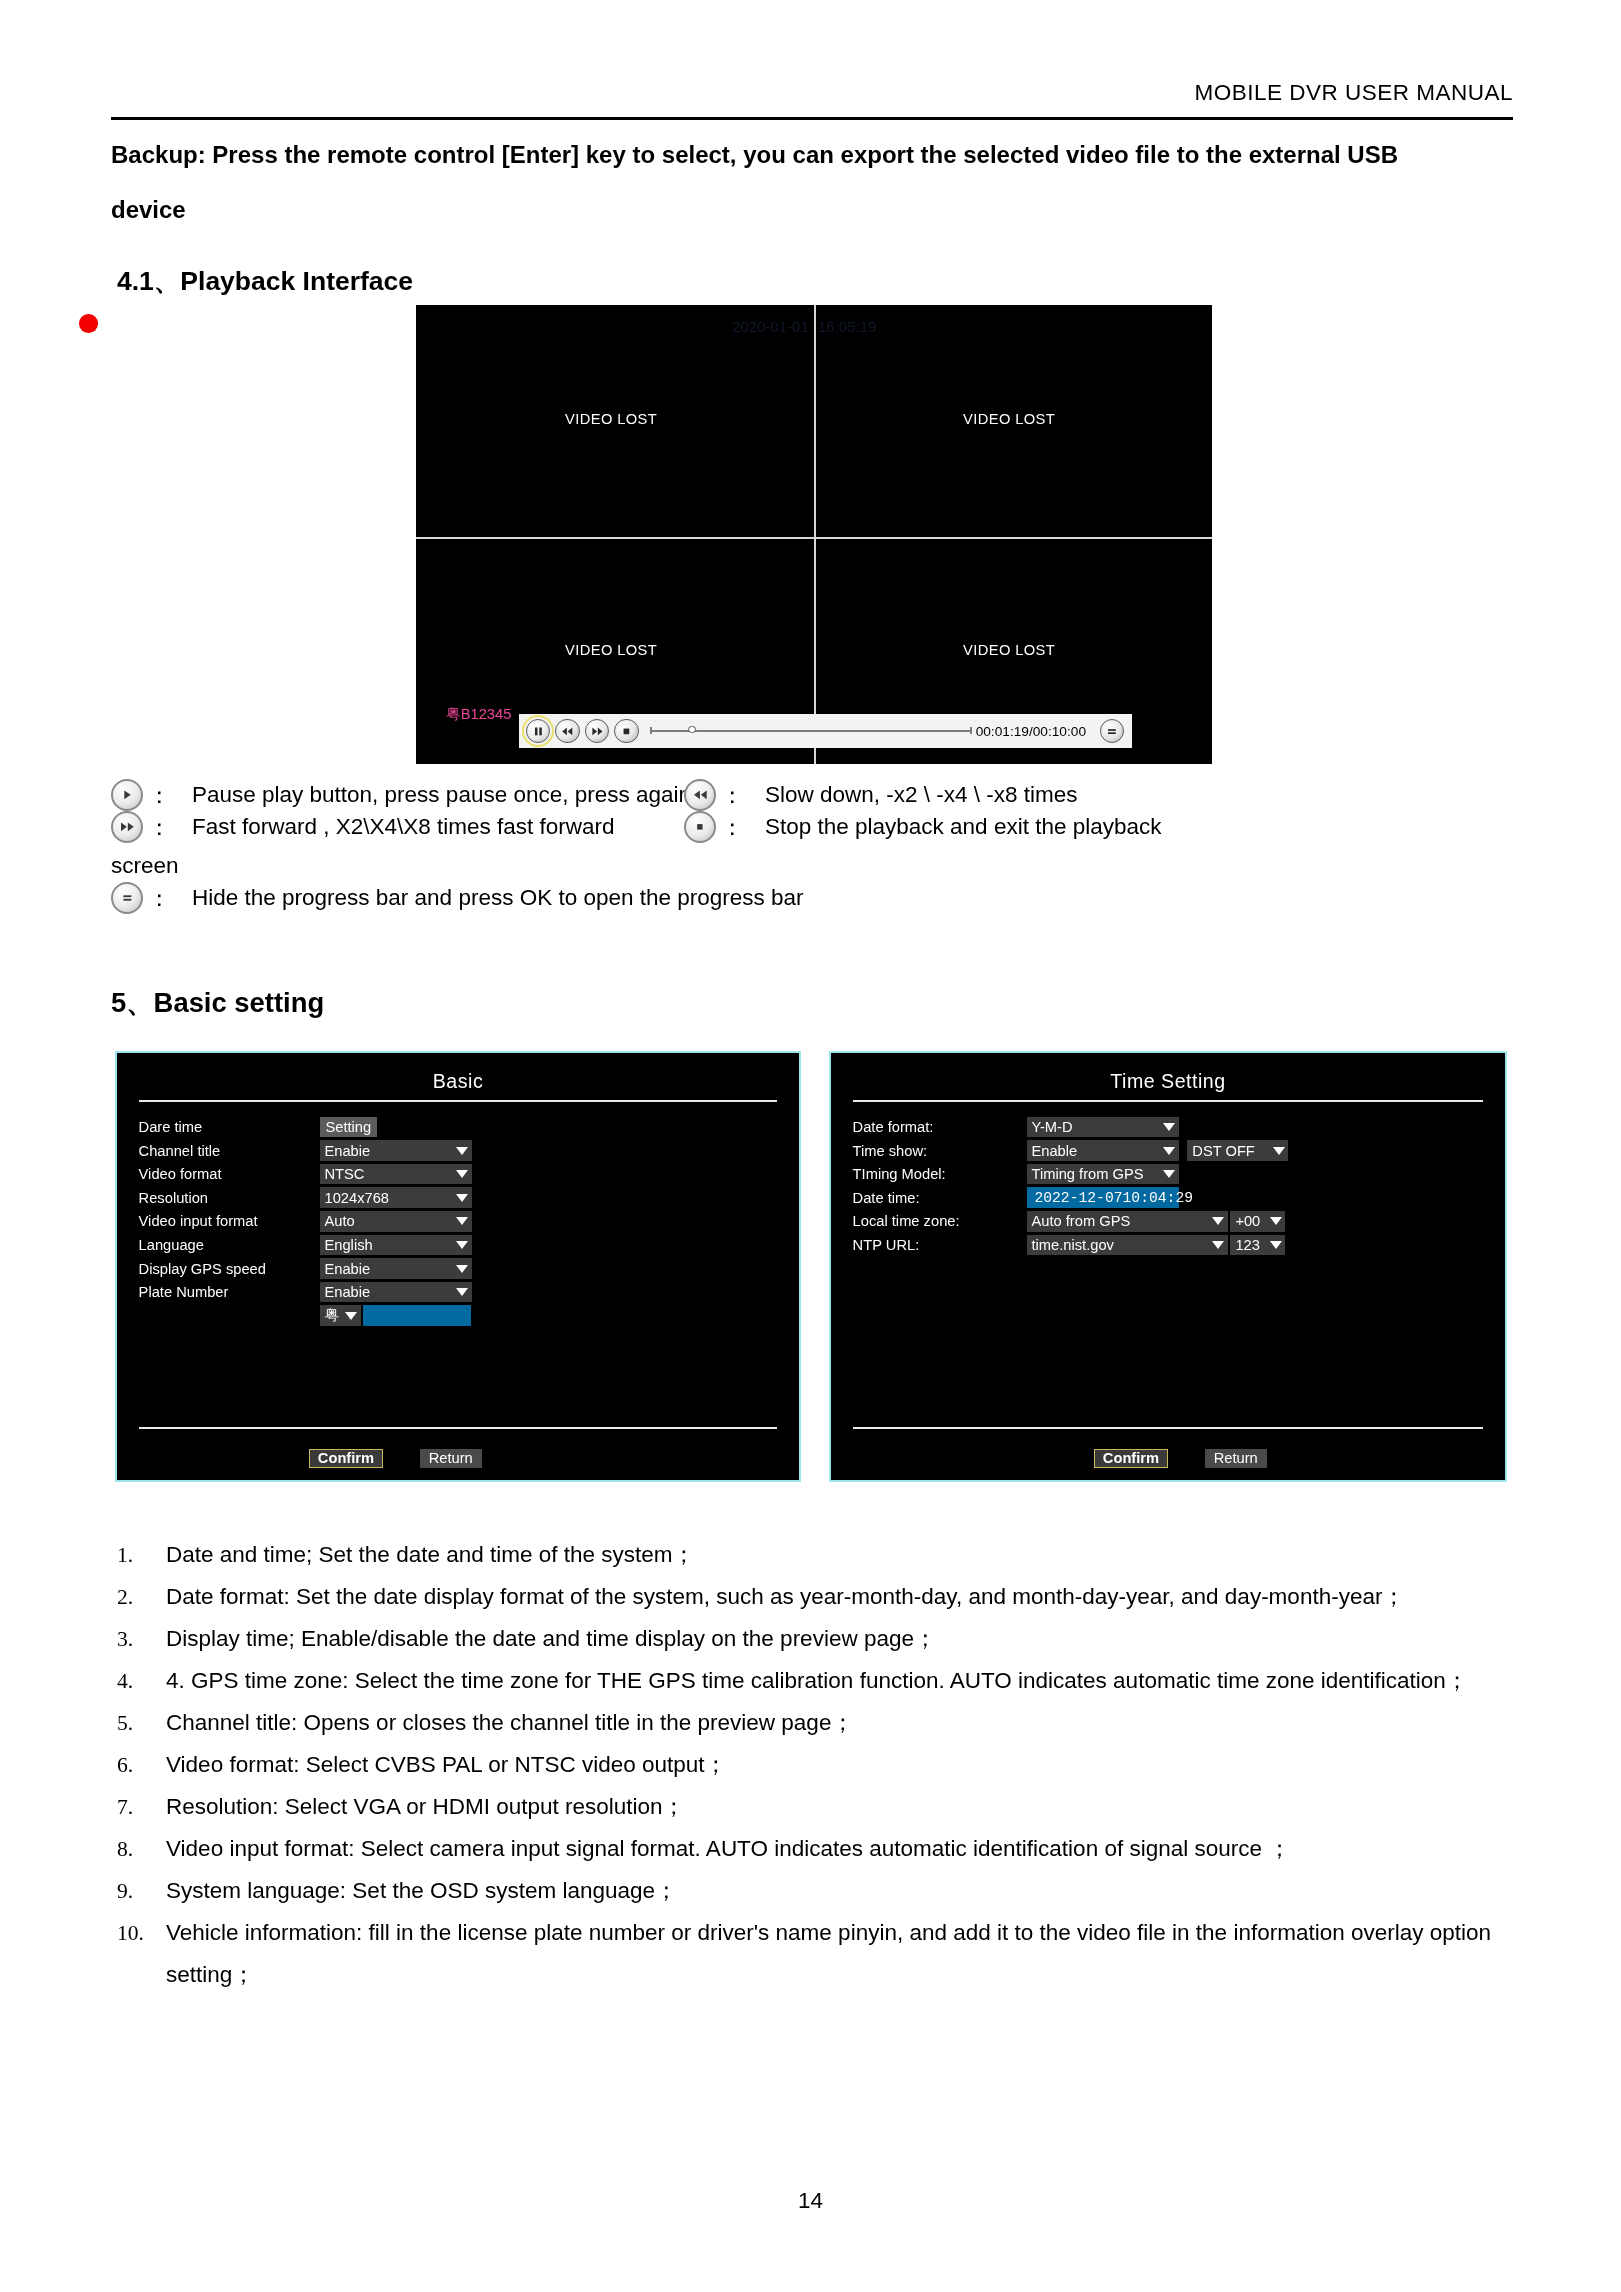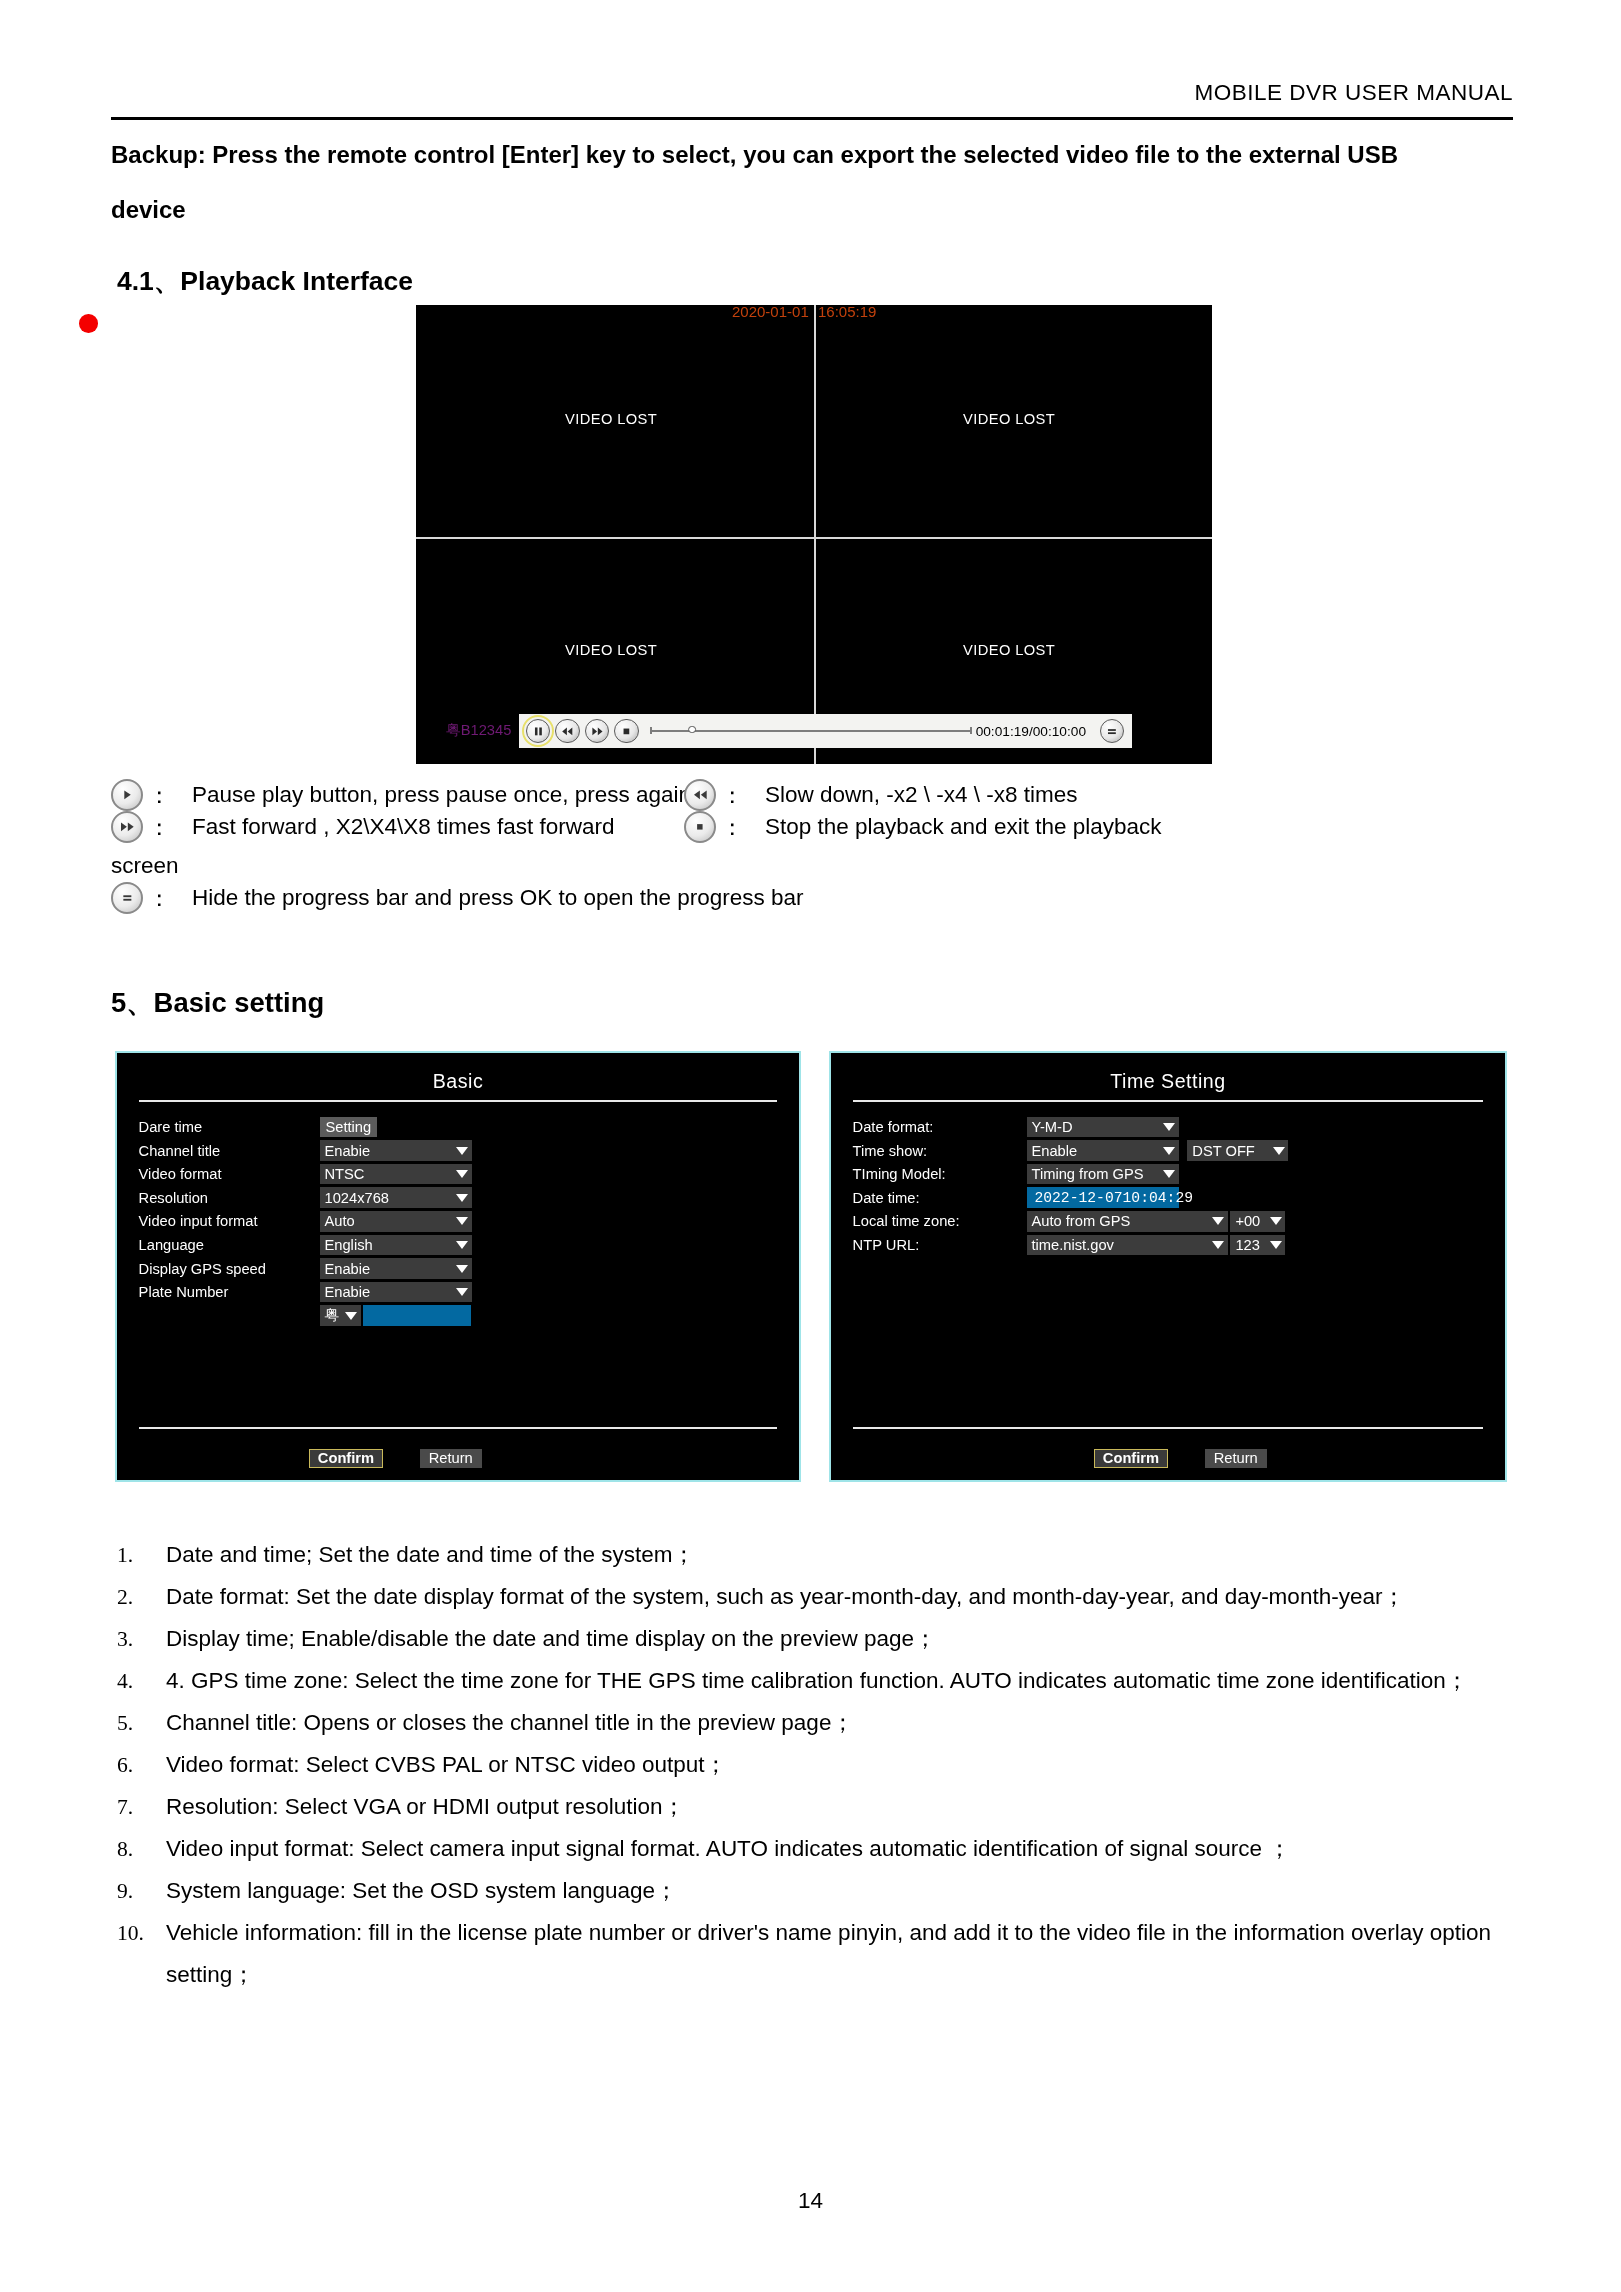"2020-01-01" .dvr-stamp { color: #c2410c -> #0f172a; top: 303px -> 318px }
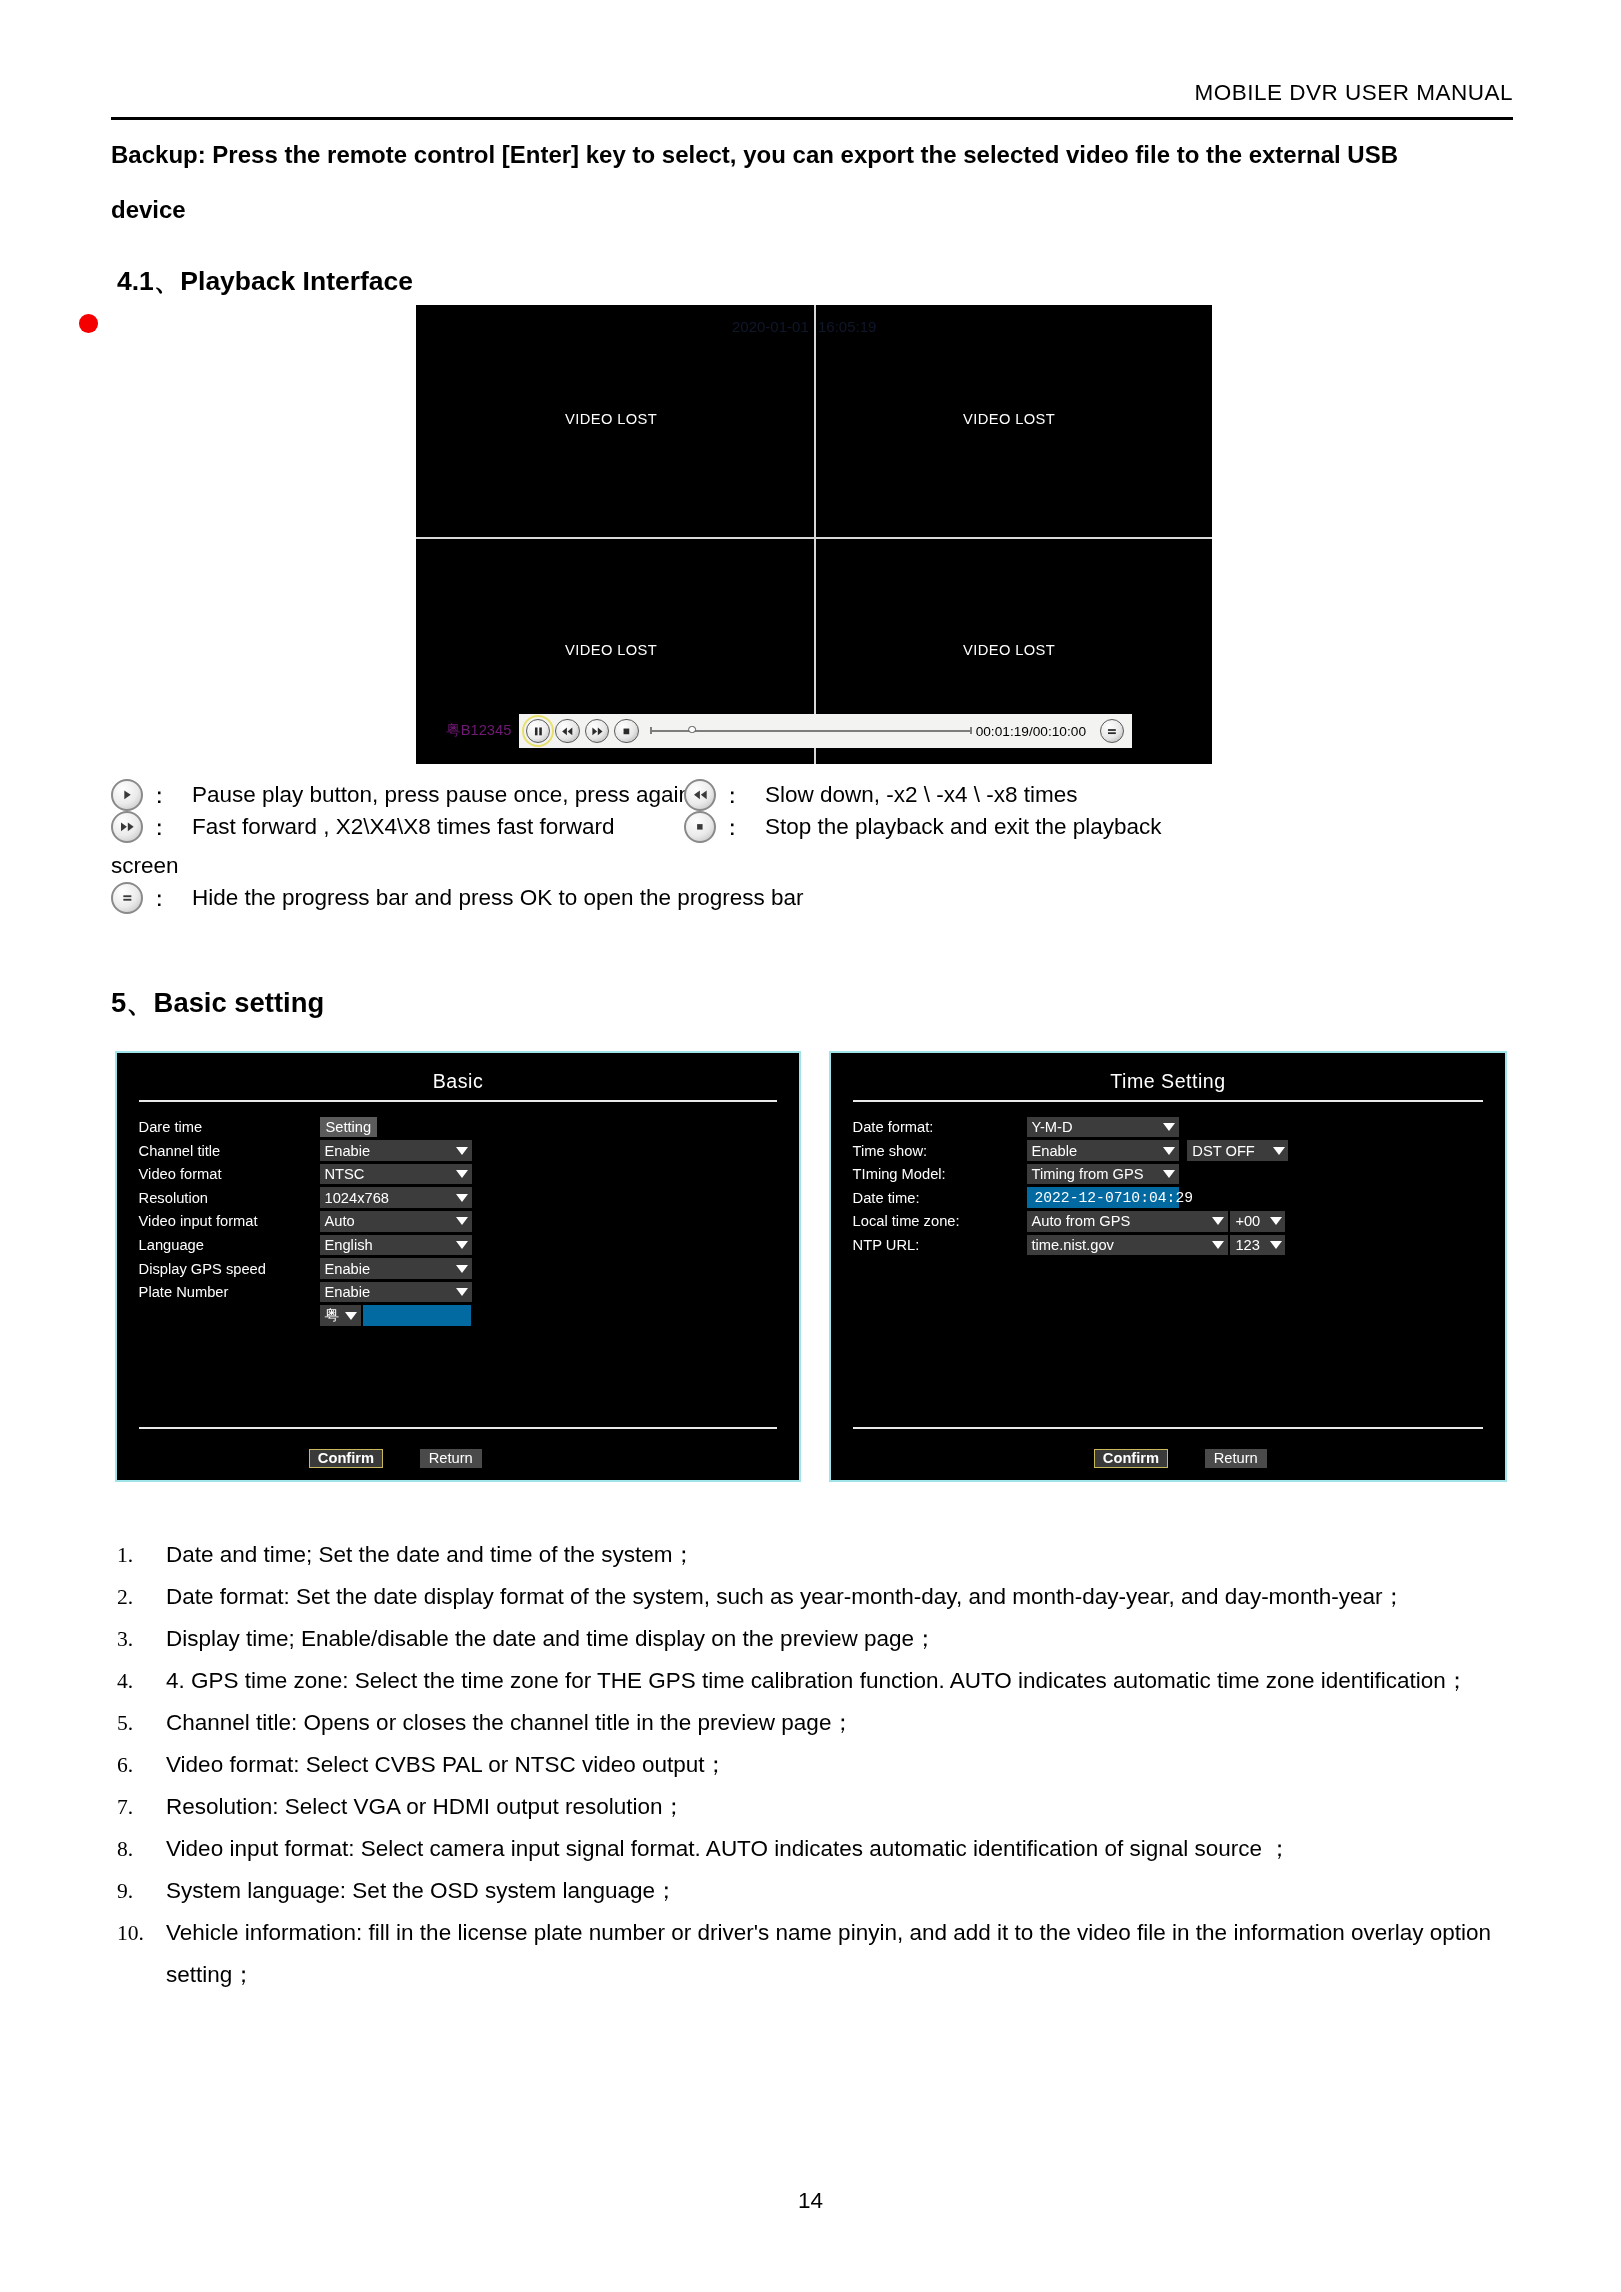"粤B12345" .plate-osd { color: #701a75 -> #ec4899; top: 721px -> 705px }
